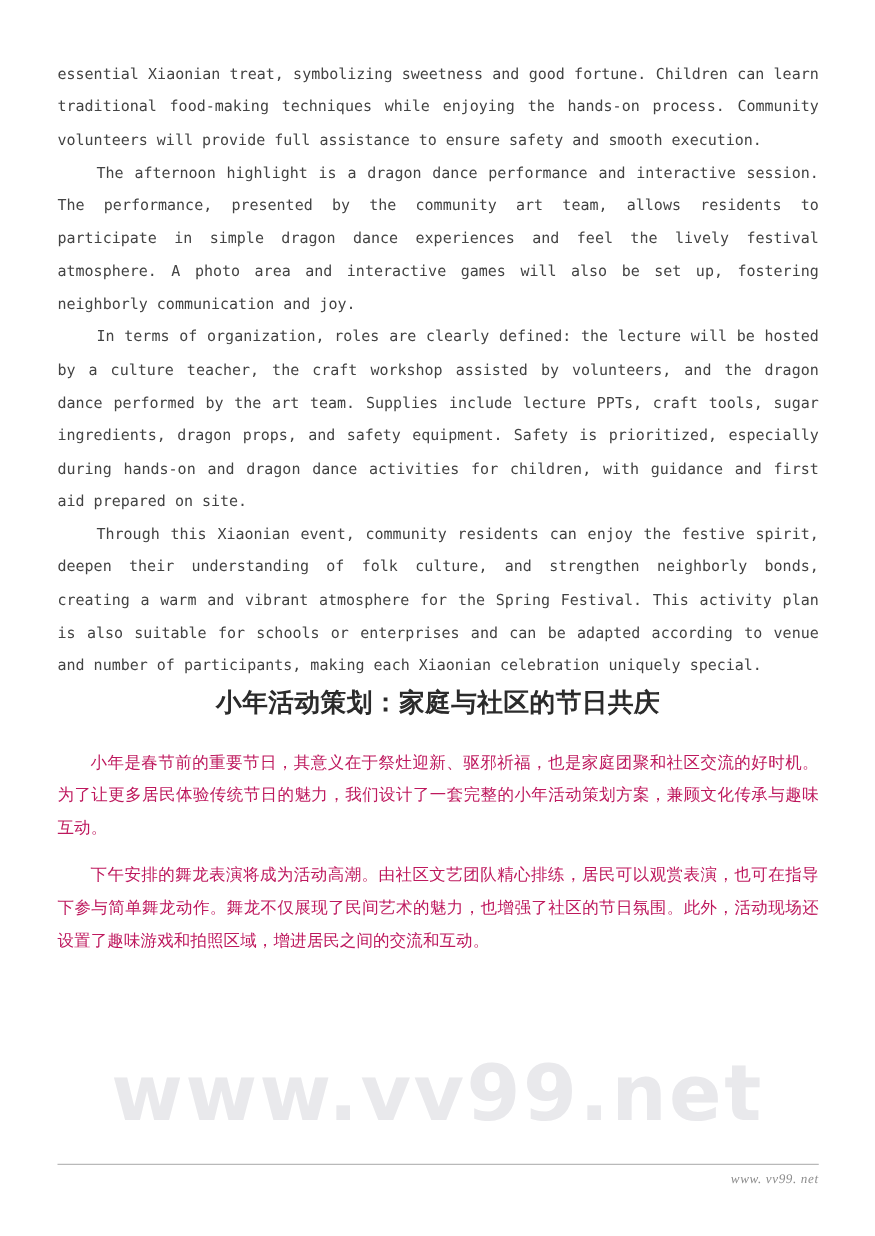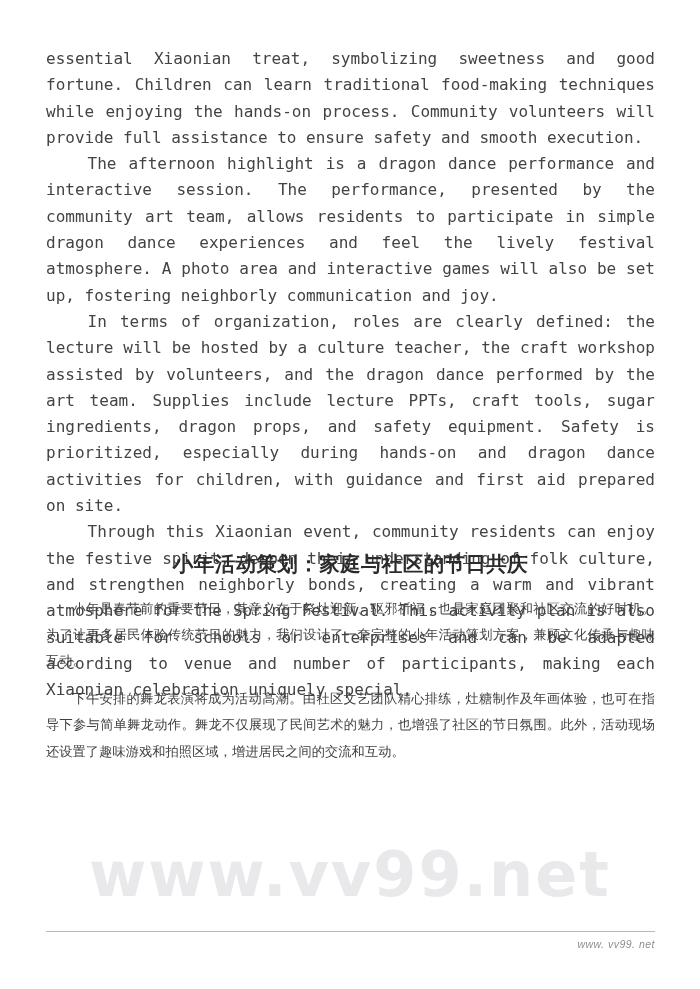"essential Xiaonian treat, symbolizing" p.en { font-size: 16px -> 12px }
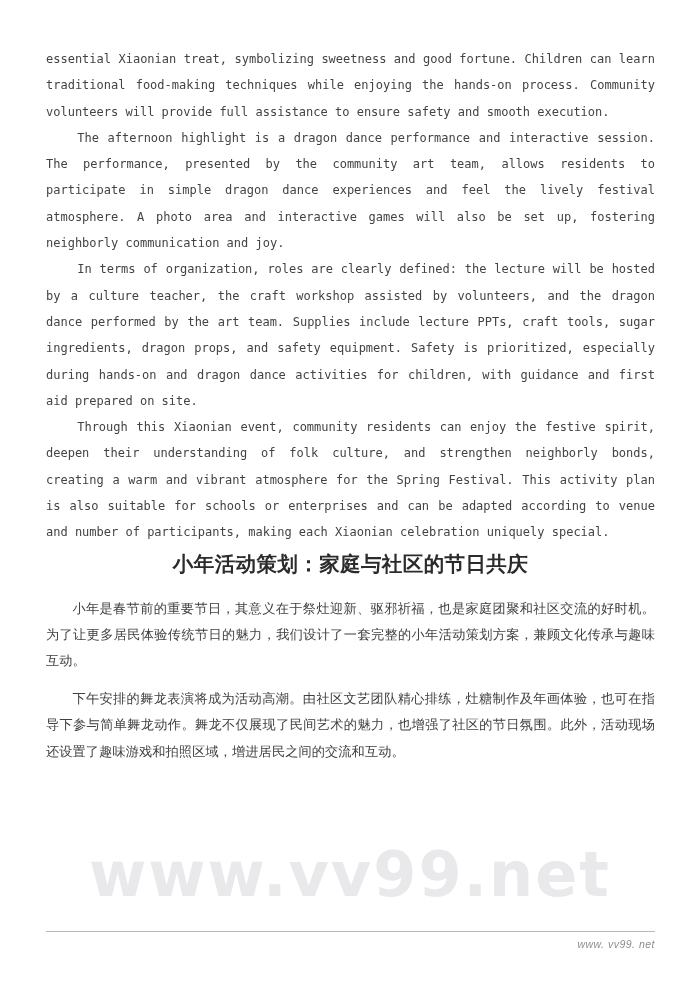"小年活动策划：家庭与社区的节日共庆" h1.cn-title { font-family: Liberation Serif, serif -> Liberation Mono, monospace }
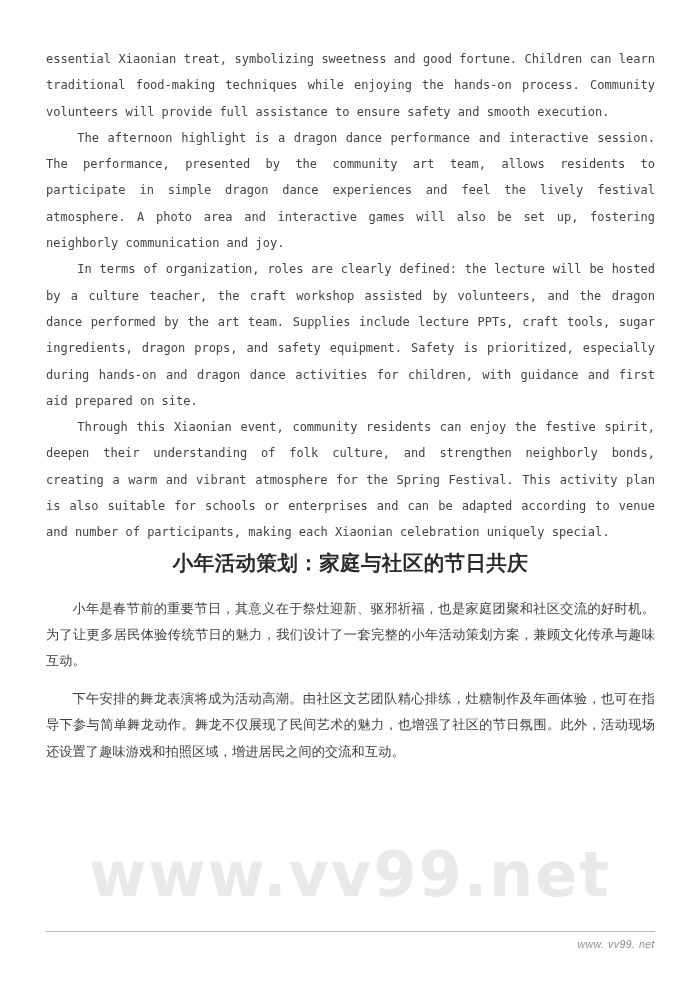"小年是春节前的重要节日，其意义在于祭灶迎新、驱邪祈福，也是家庭团聚和社区交流的好" p.cn { color: #404040 -> #be185d; font-family: Liberation Mono, monospace -> Liberation Serif, serif }
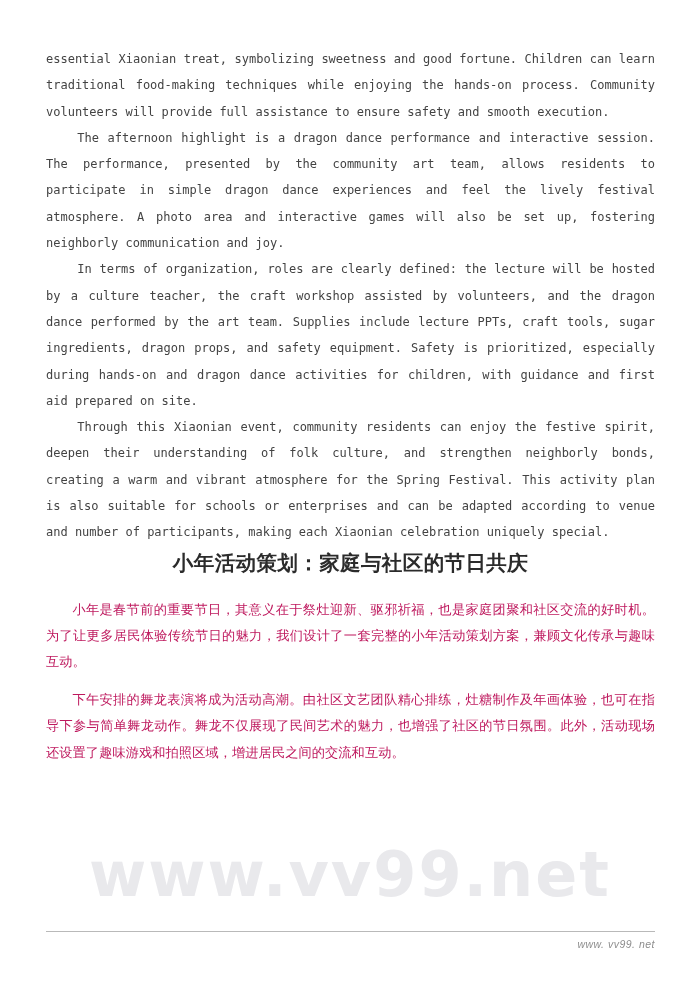"下午安排的舞龙表演将成为活动高潮。由社区文艺团队精心排练，灶糖制作及年画体验，也" p.cn { text: 灶糖制作及年画体验 -> 居民可以观赏表演 }
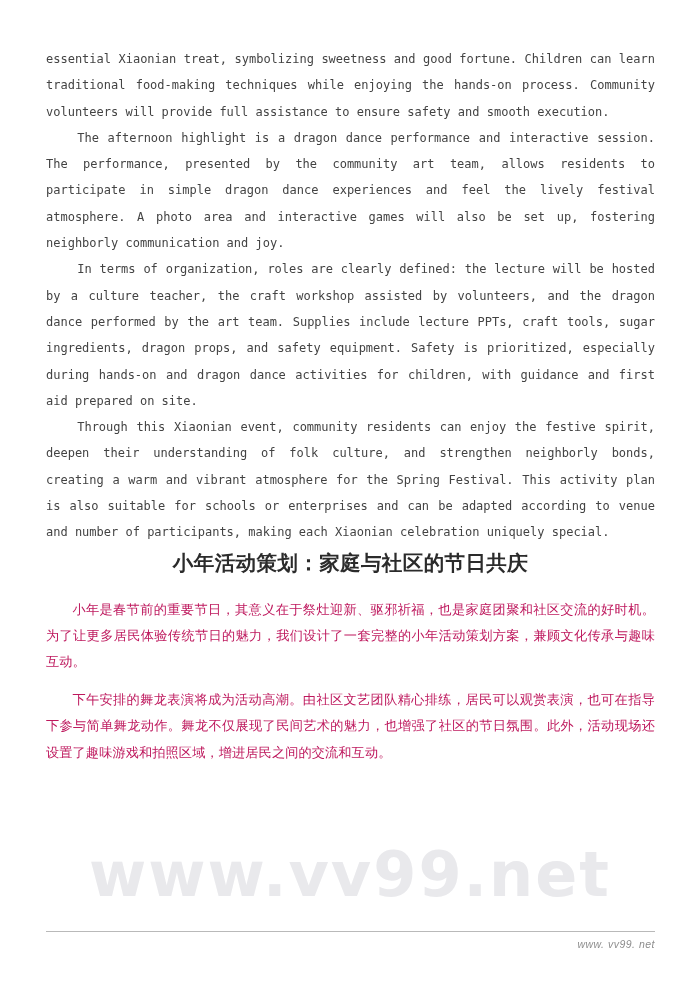"www. vv99. net" .footer-url { font-family: Liberation Sans, sans-serif -> Liberation Serif, serif }
